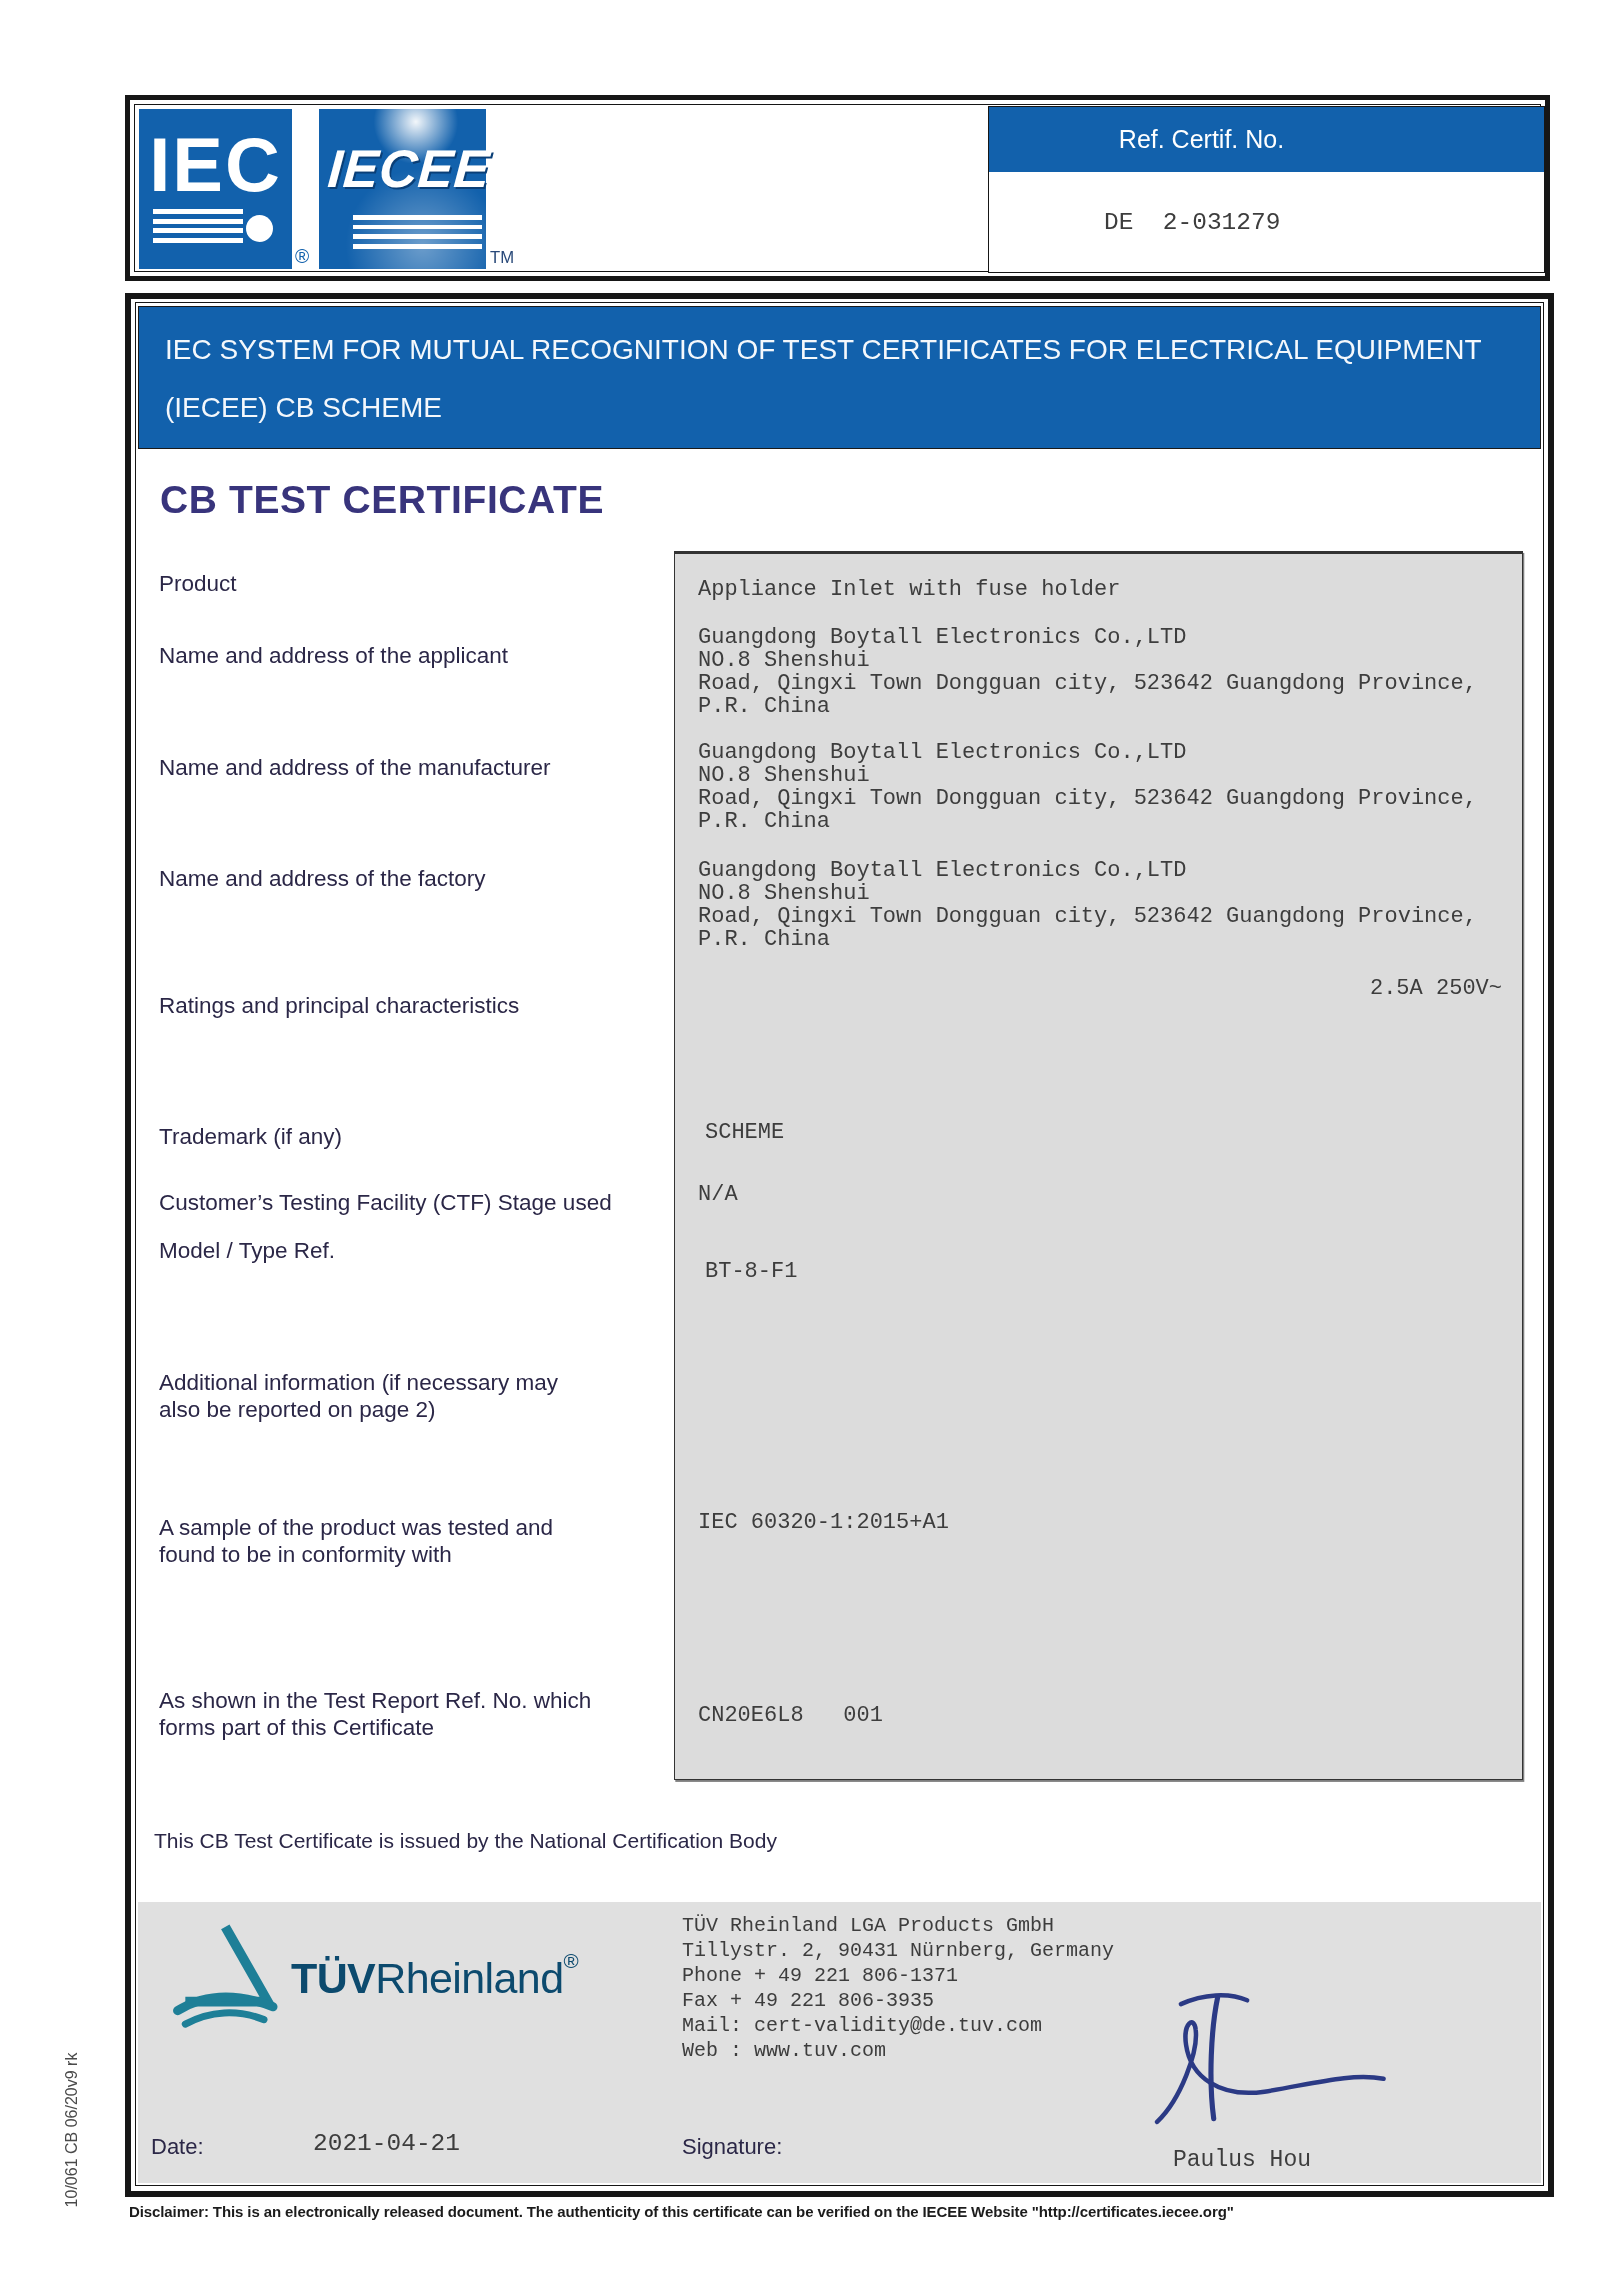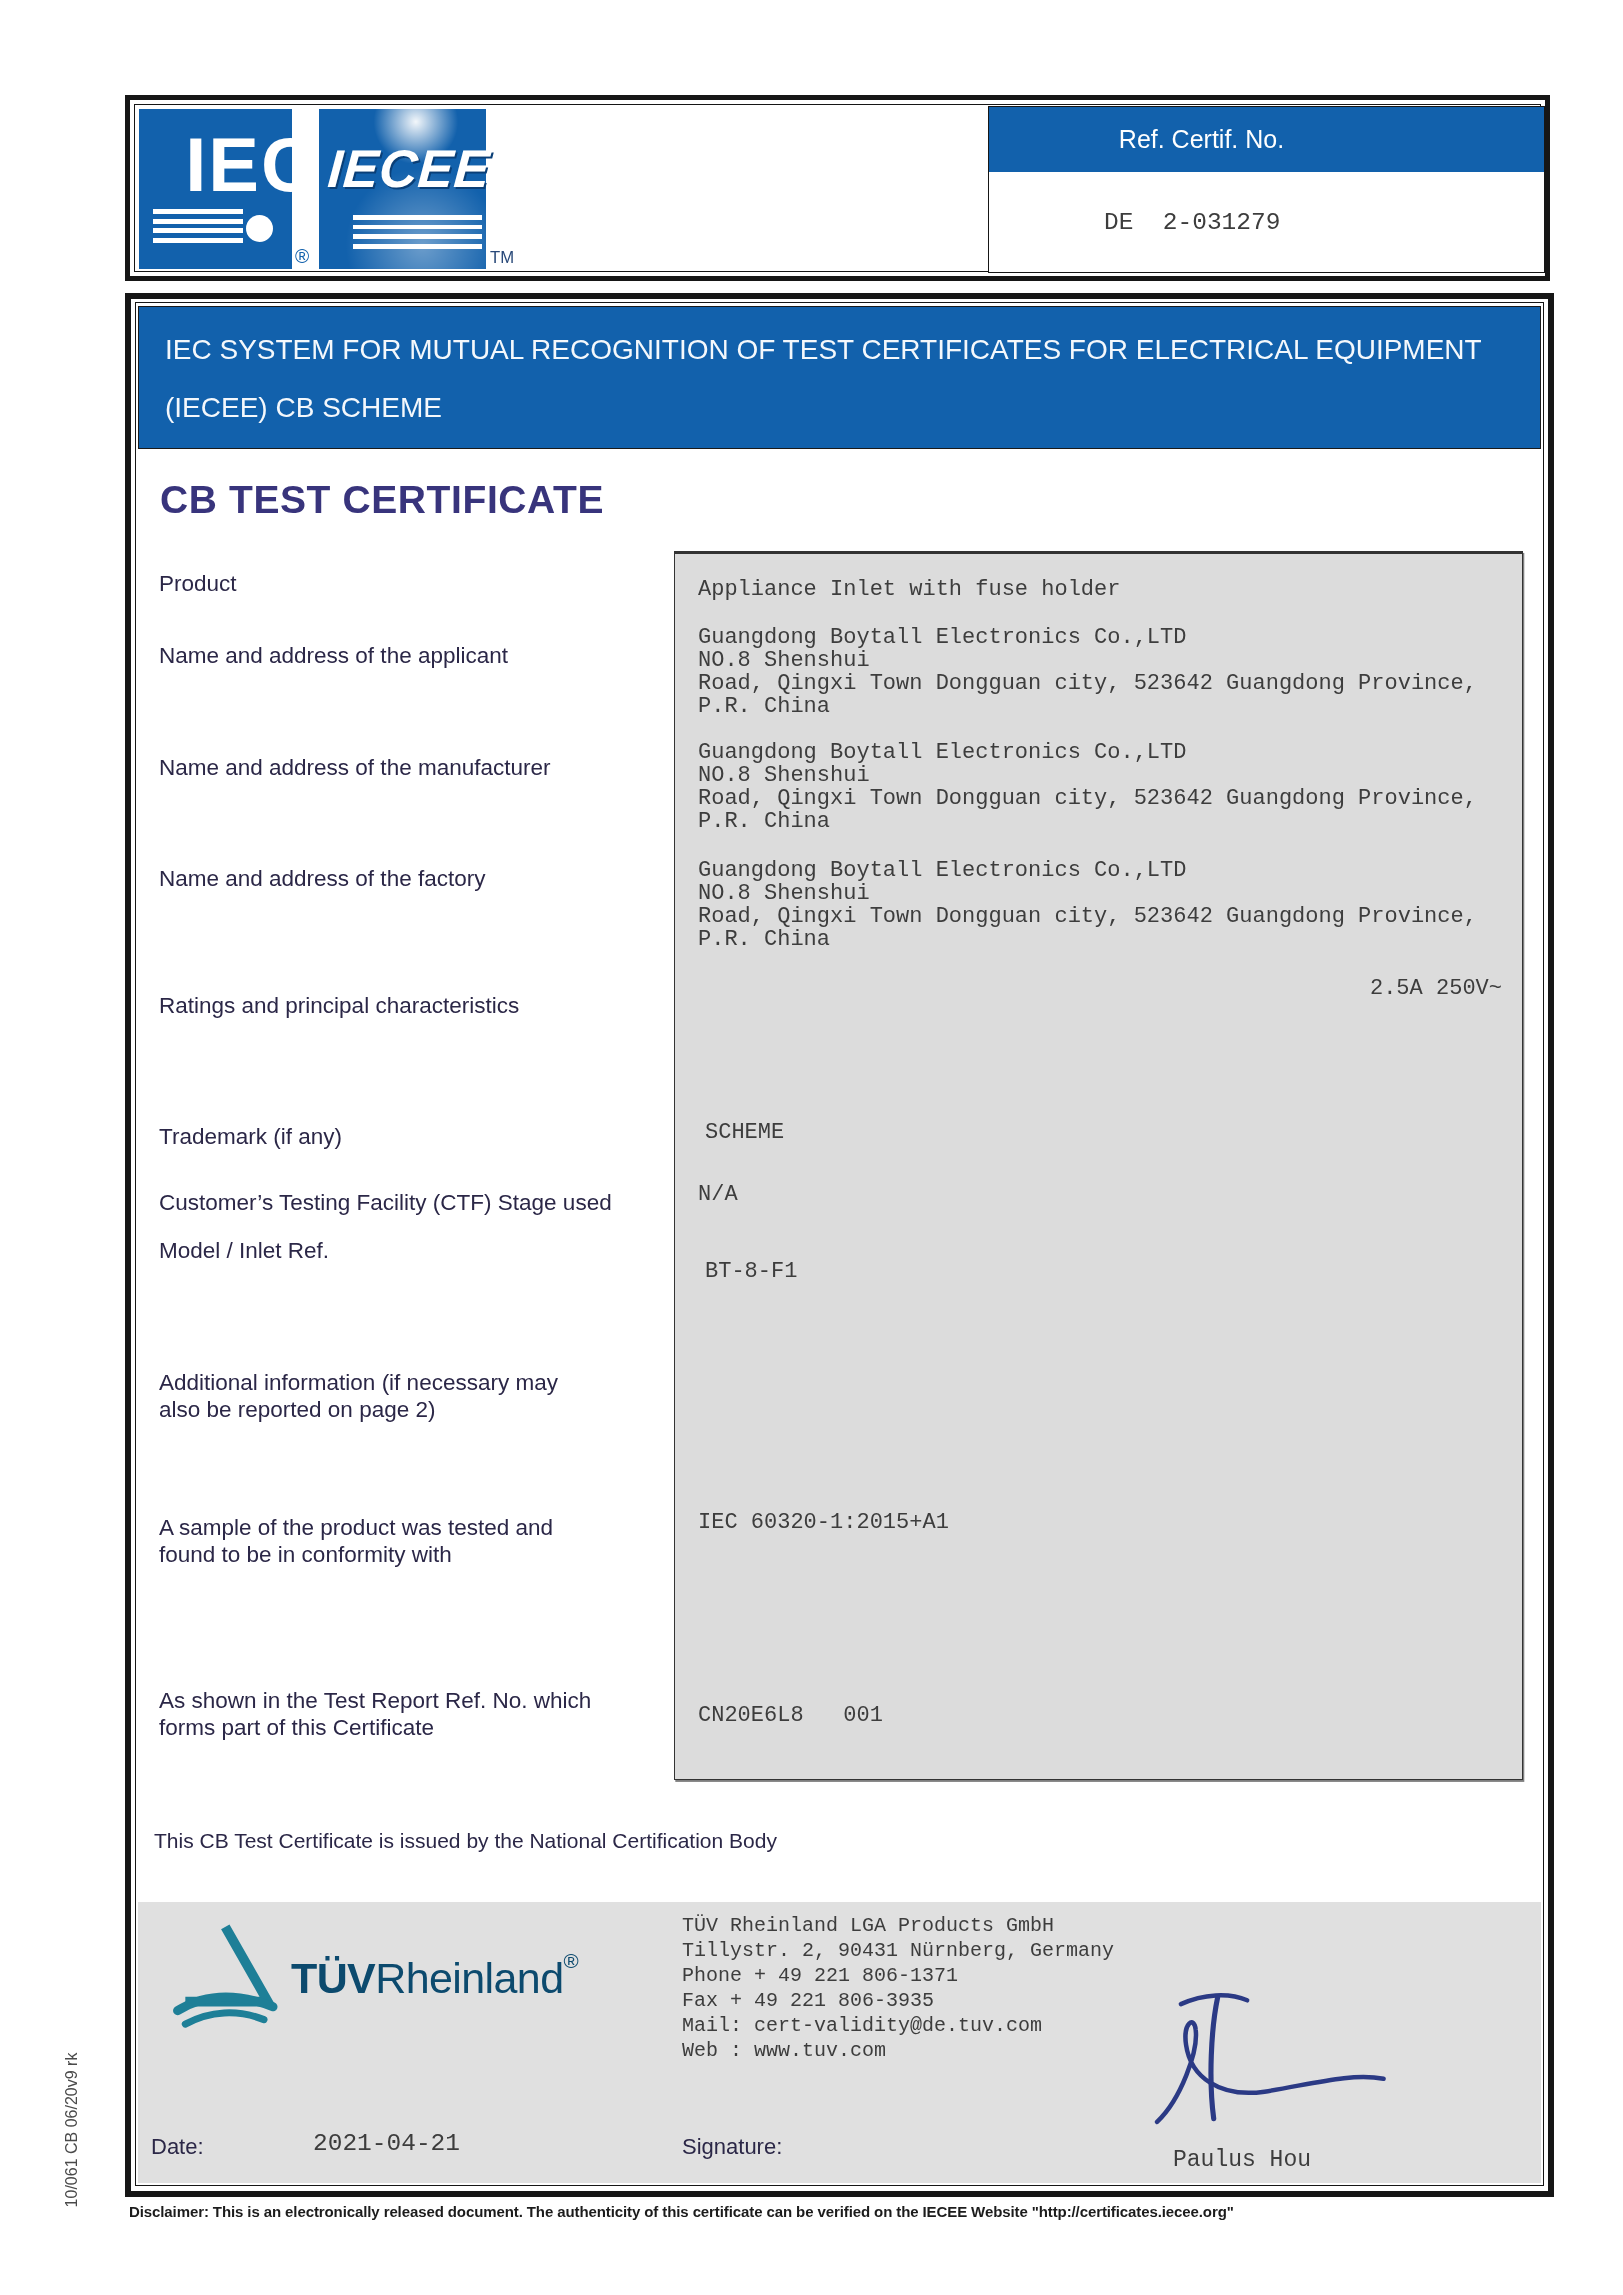"IEC" .iec-text { margin-left: 36px -> none }
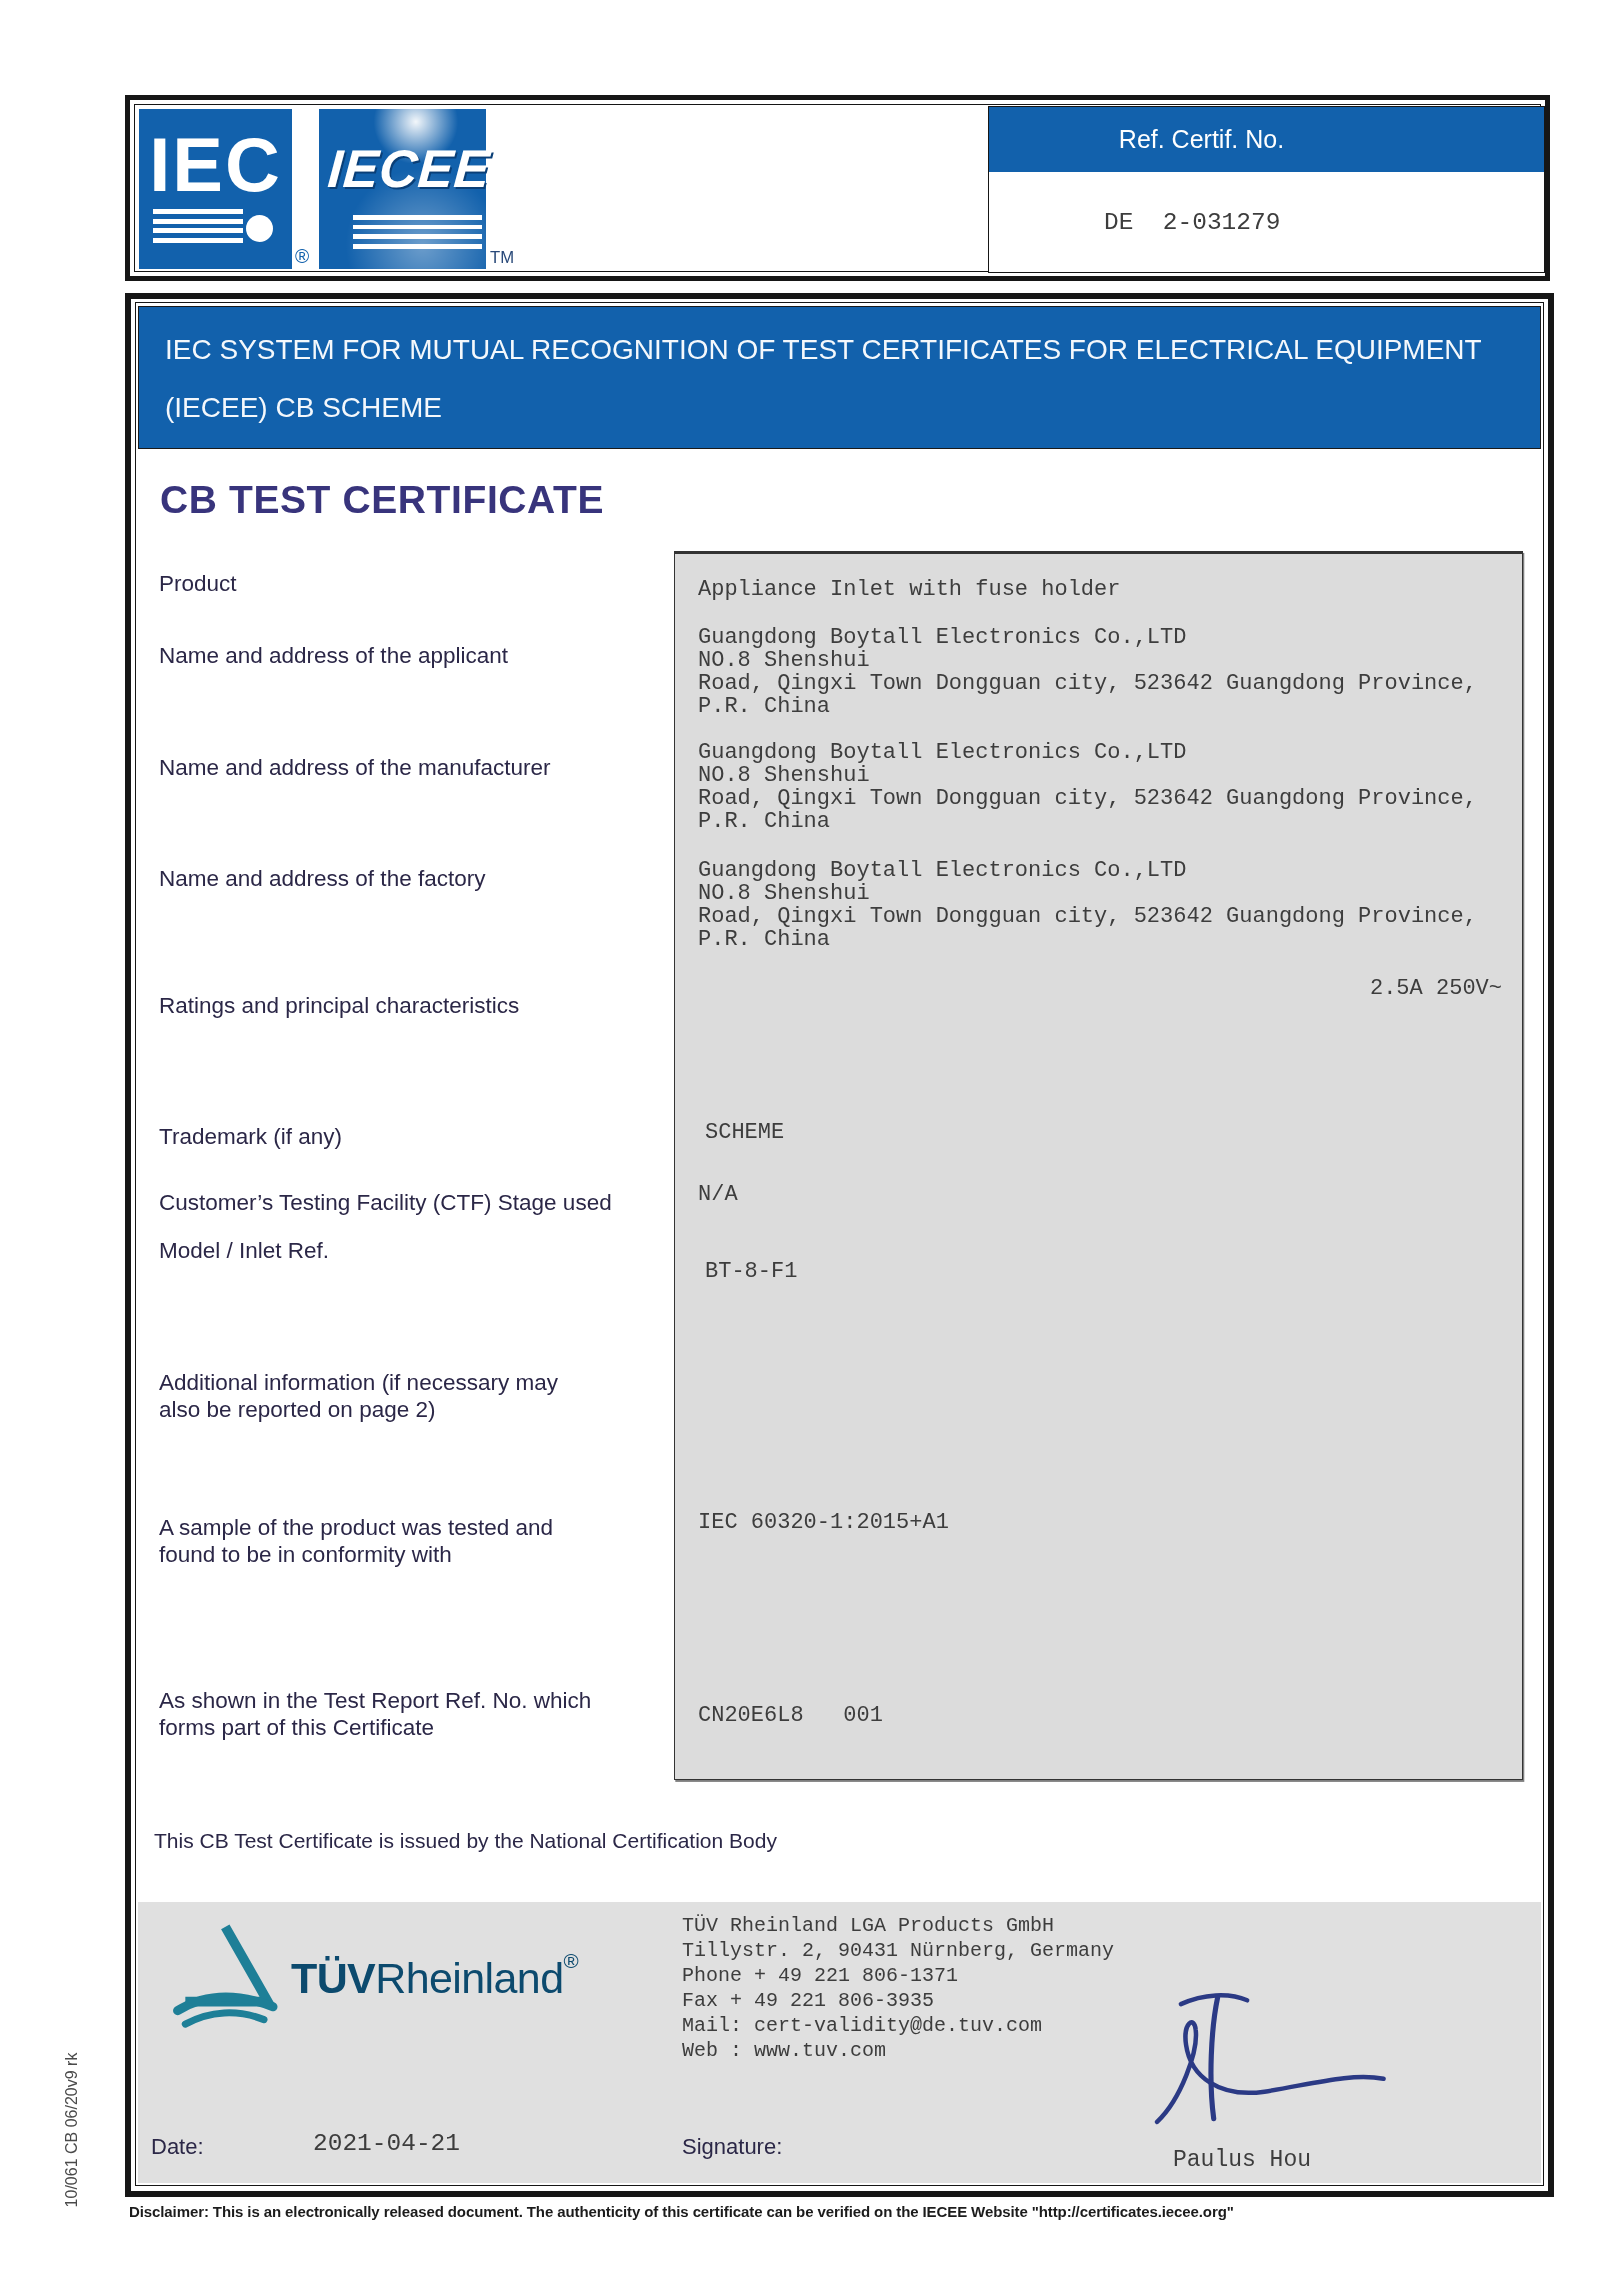"Model / Inlet Ref." div.lbl { text: Inlet -> Type }
